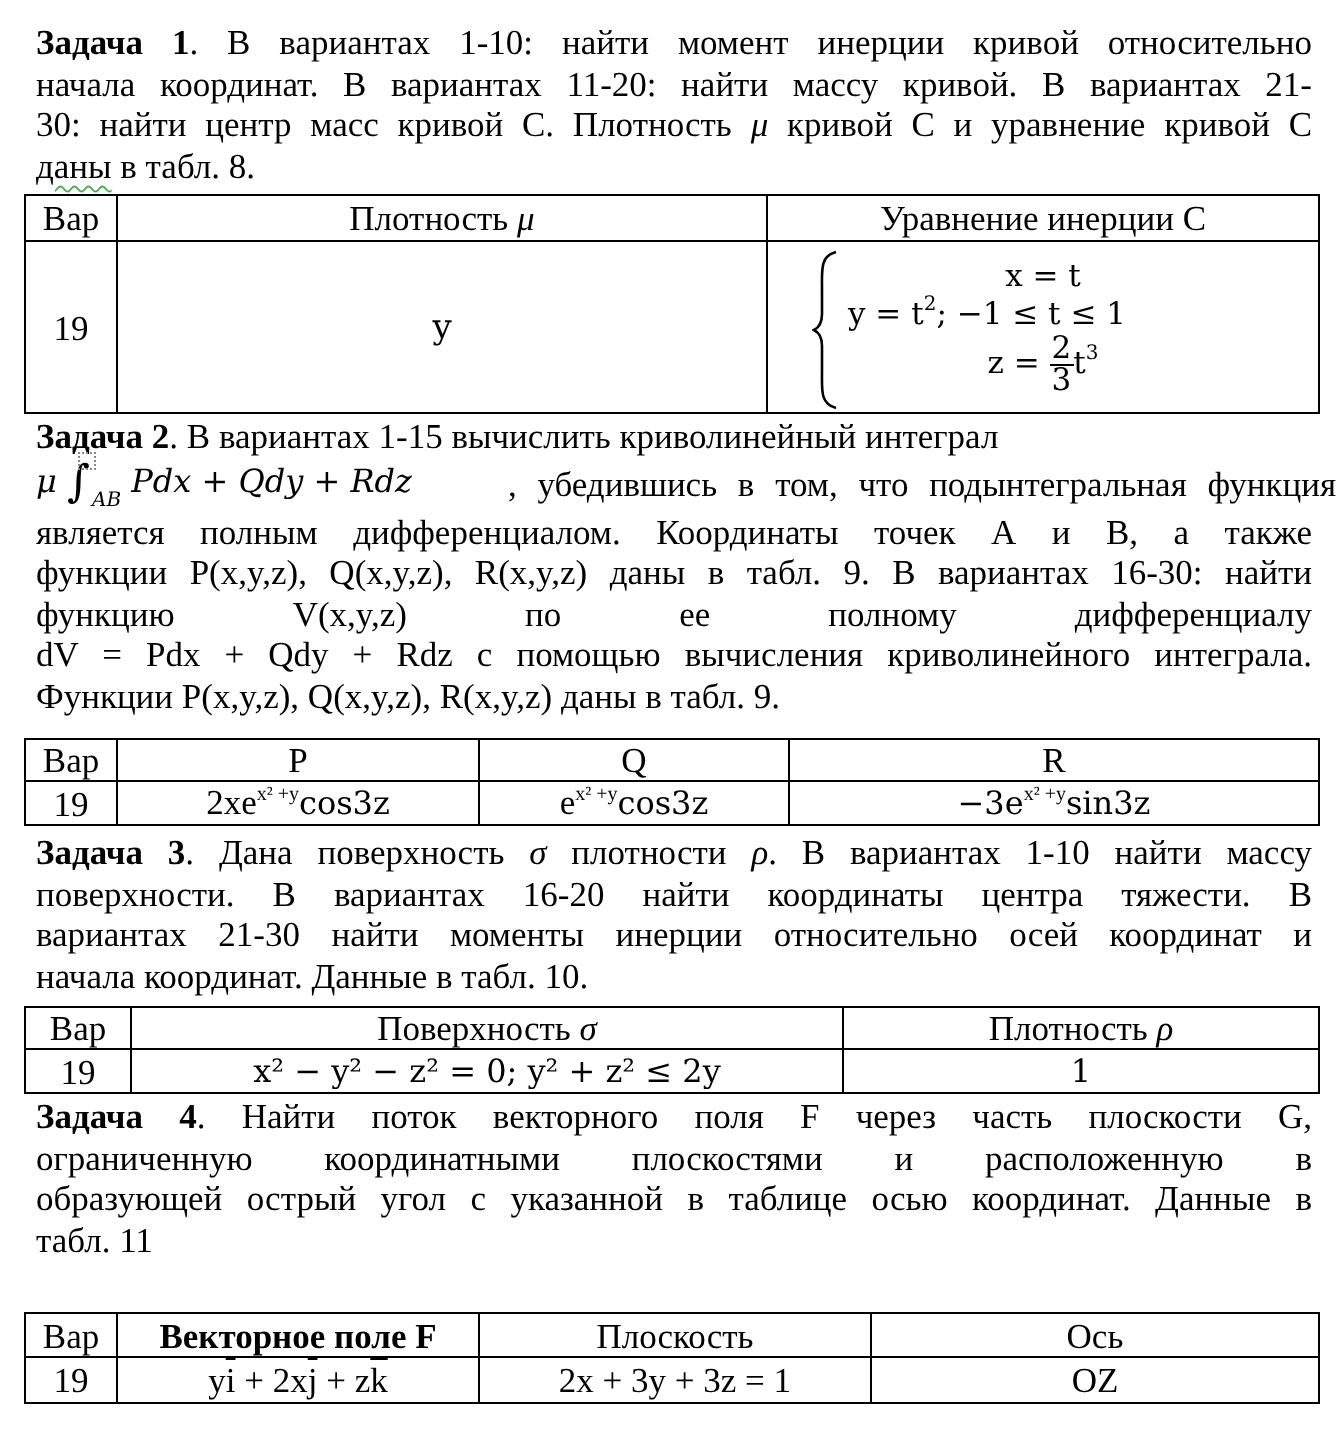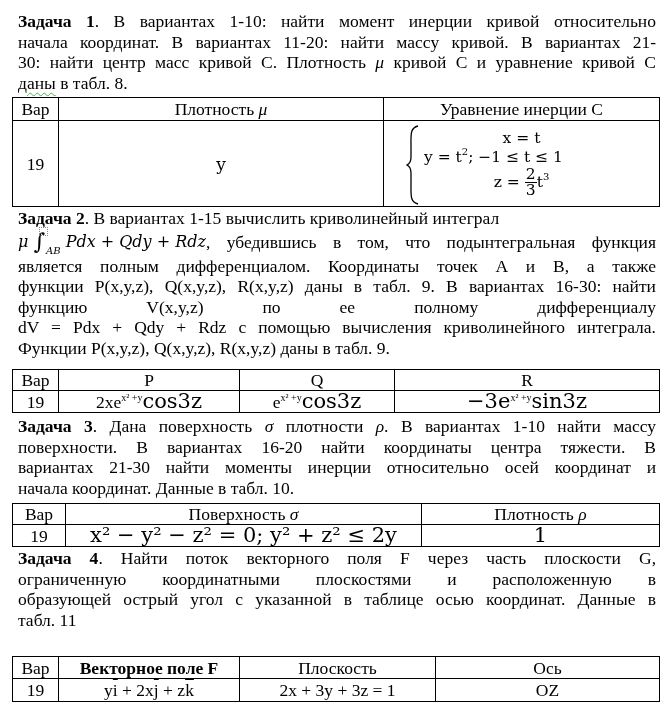"μ ∫AB Pdx + Qdy" .int-line { gap: none -> 48px }
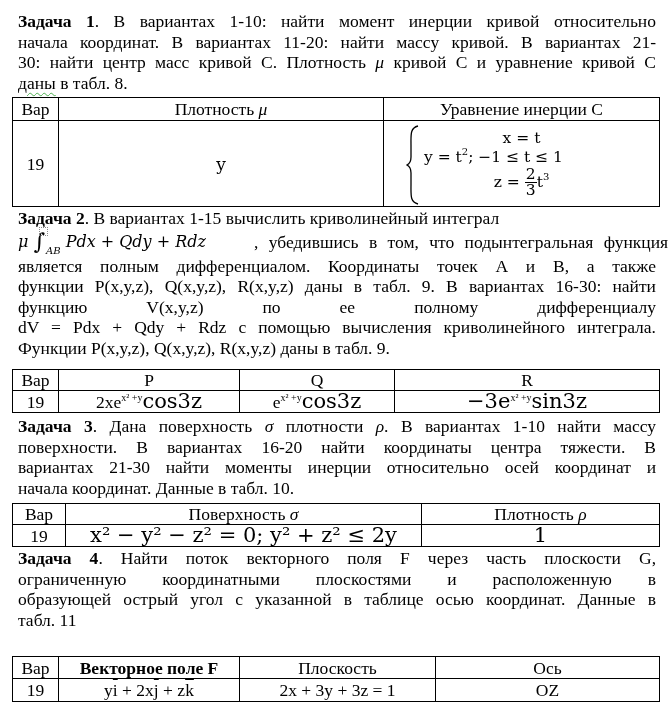"cos3z" .math { font-size: 21px -> 16px }
